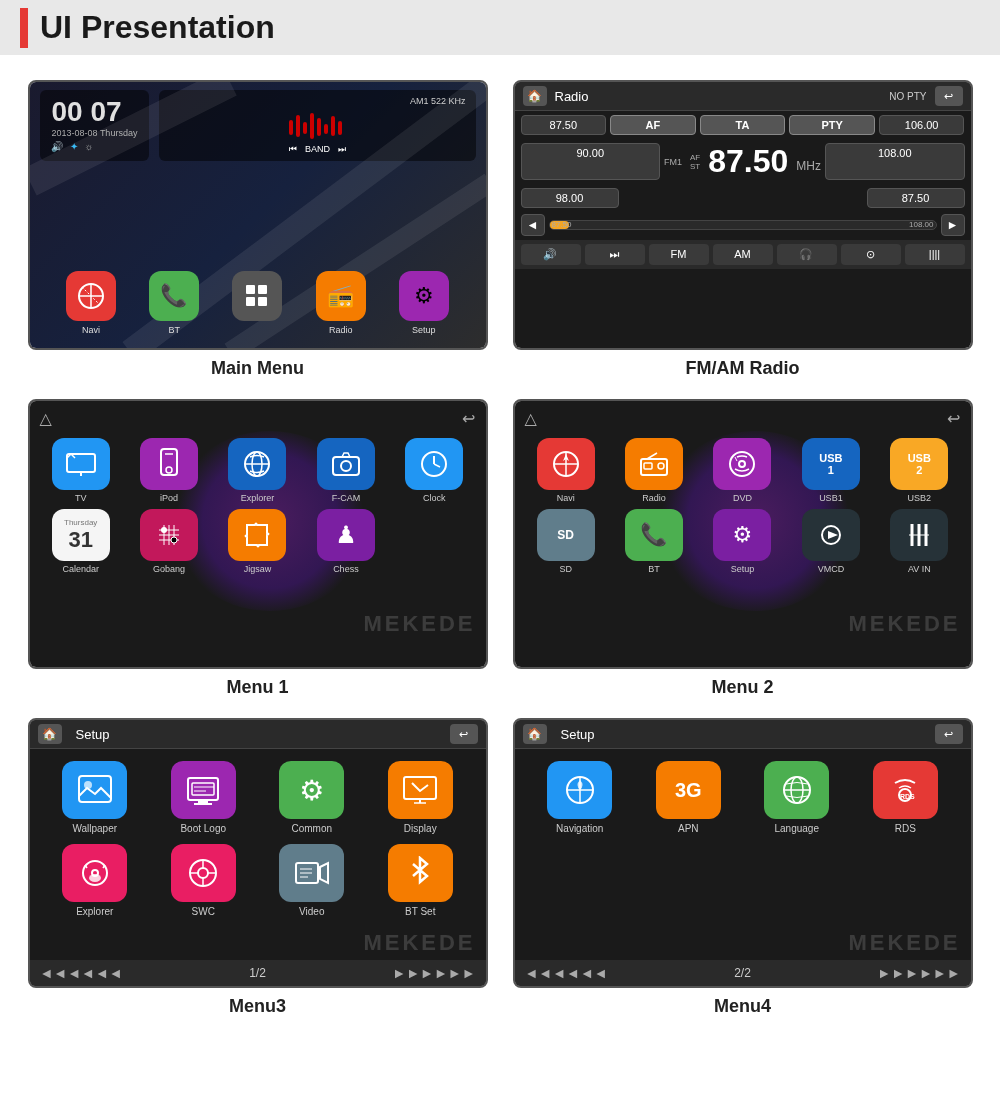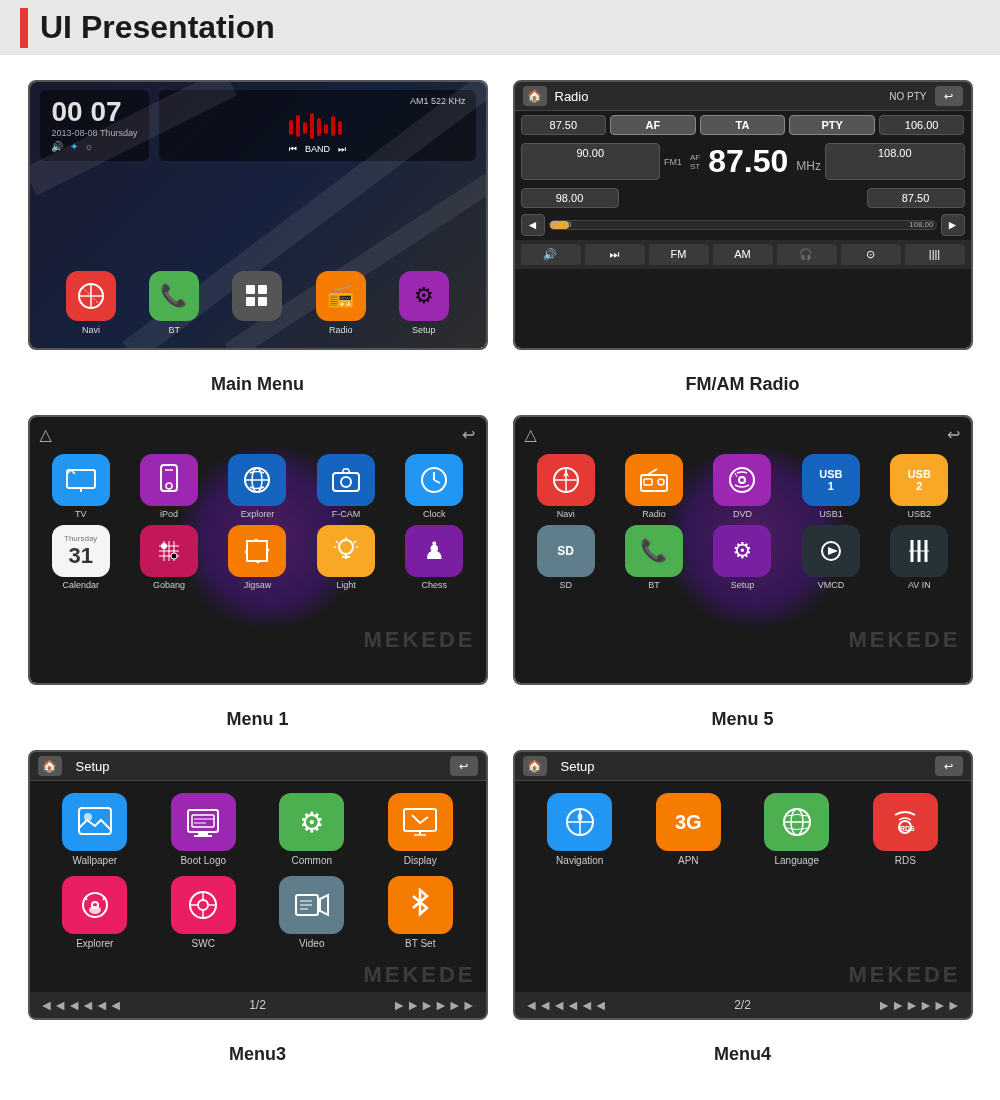"Main Menu" .caption { margin-top: 24px -> 8px }
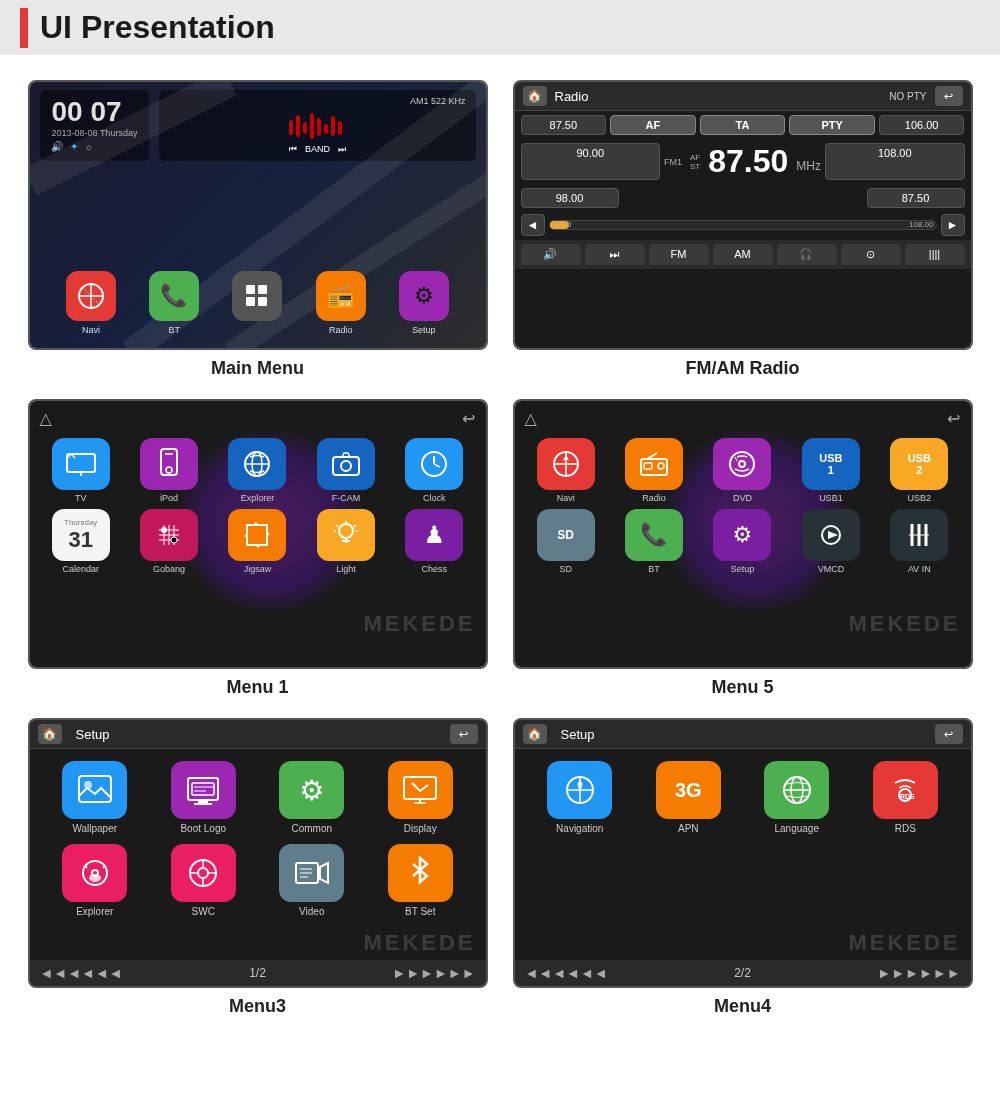"Light" div.menu-app { html: <div> <div> <svg> <circle></circle> <line></line> <line></line> <line></line> <line></line> <line></line> <line></line> <line></line> </svg> </div> <span>Light</span> </div> -> none }
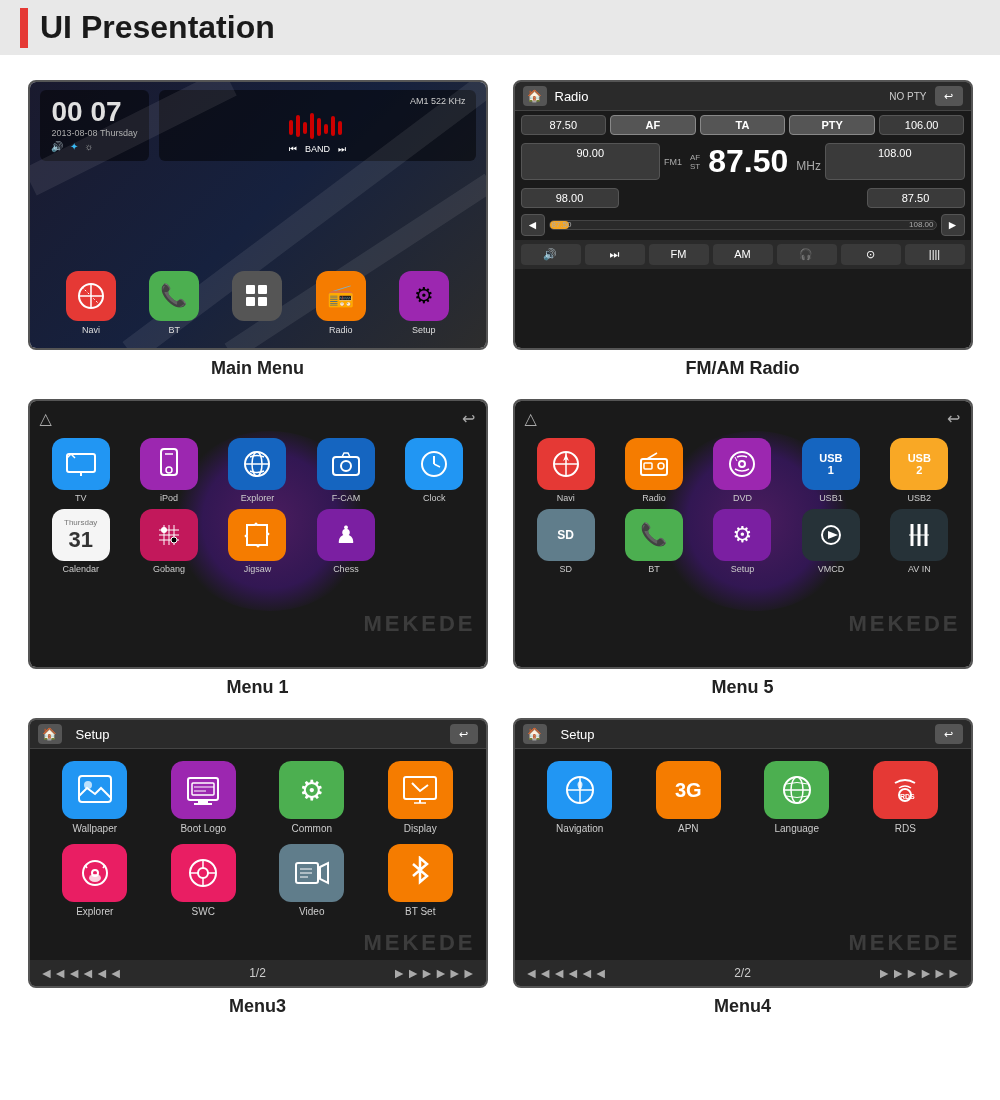"Menu 5" span.caption { text: 5 -> 2 }
